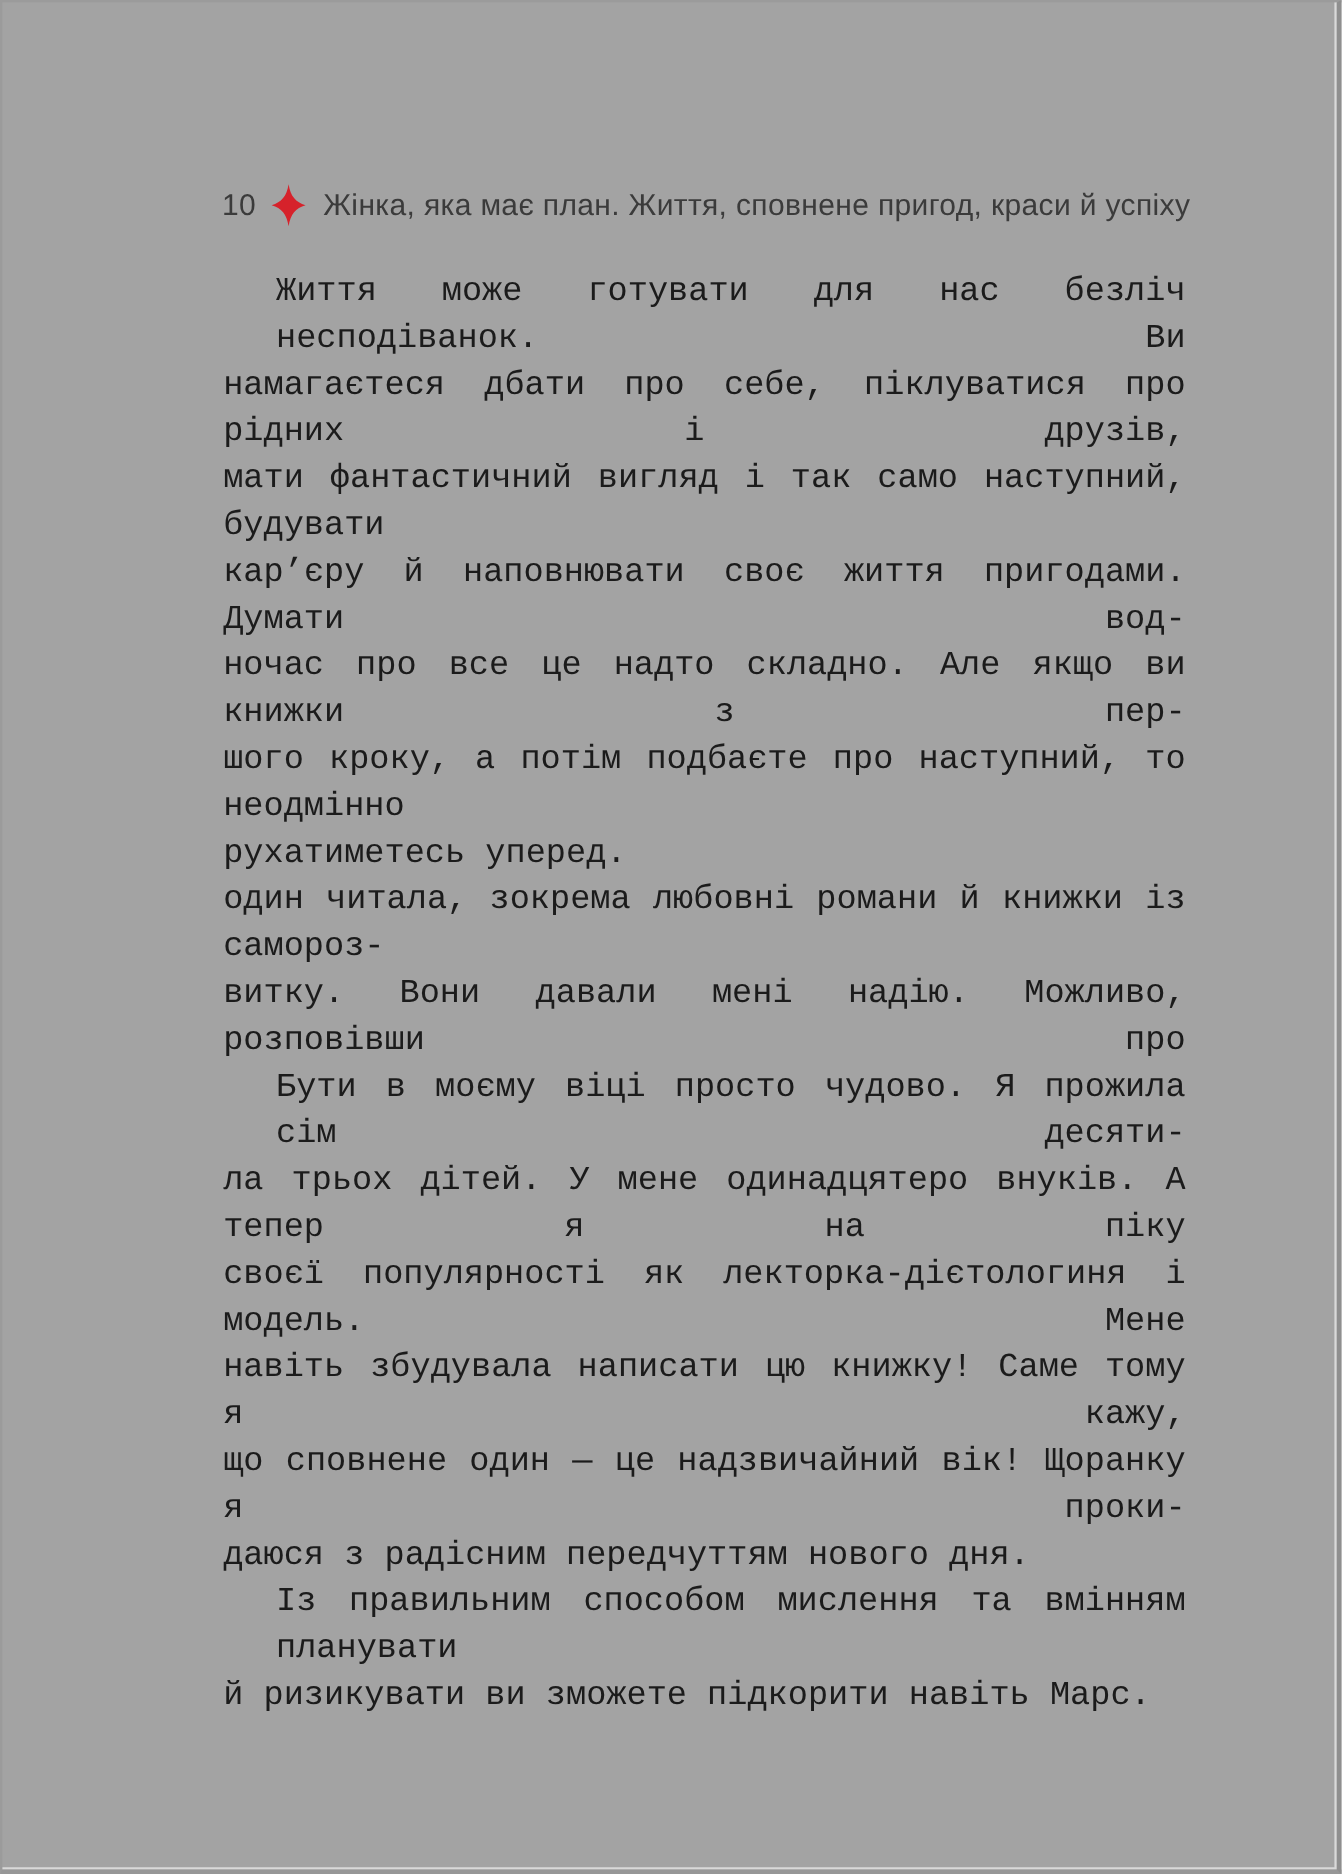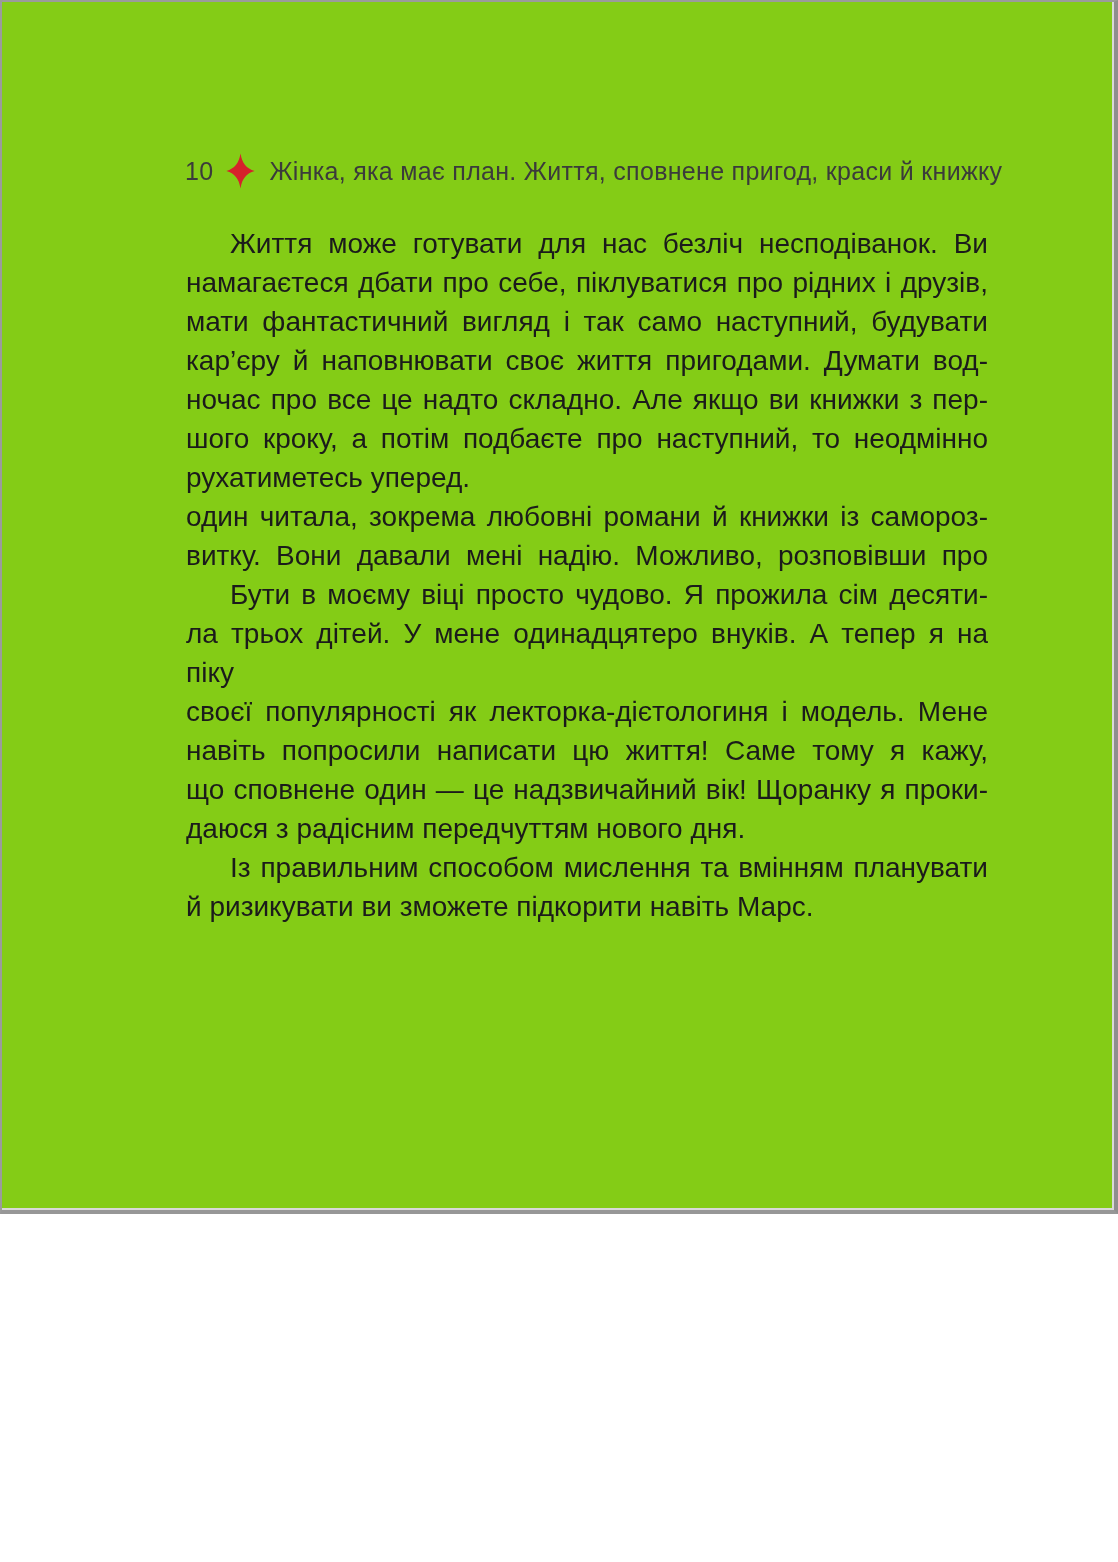"10" .page { background: #84cc16 -> #a3a3a3; height: 1214px -> 1562px }
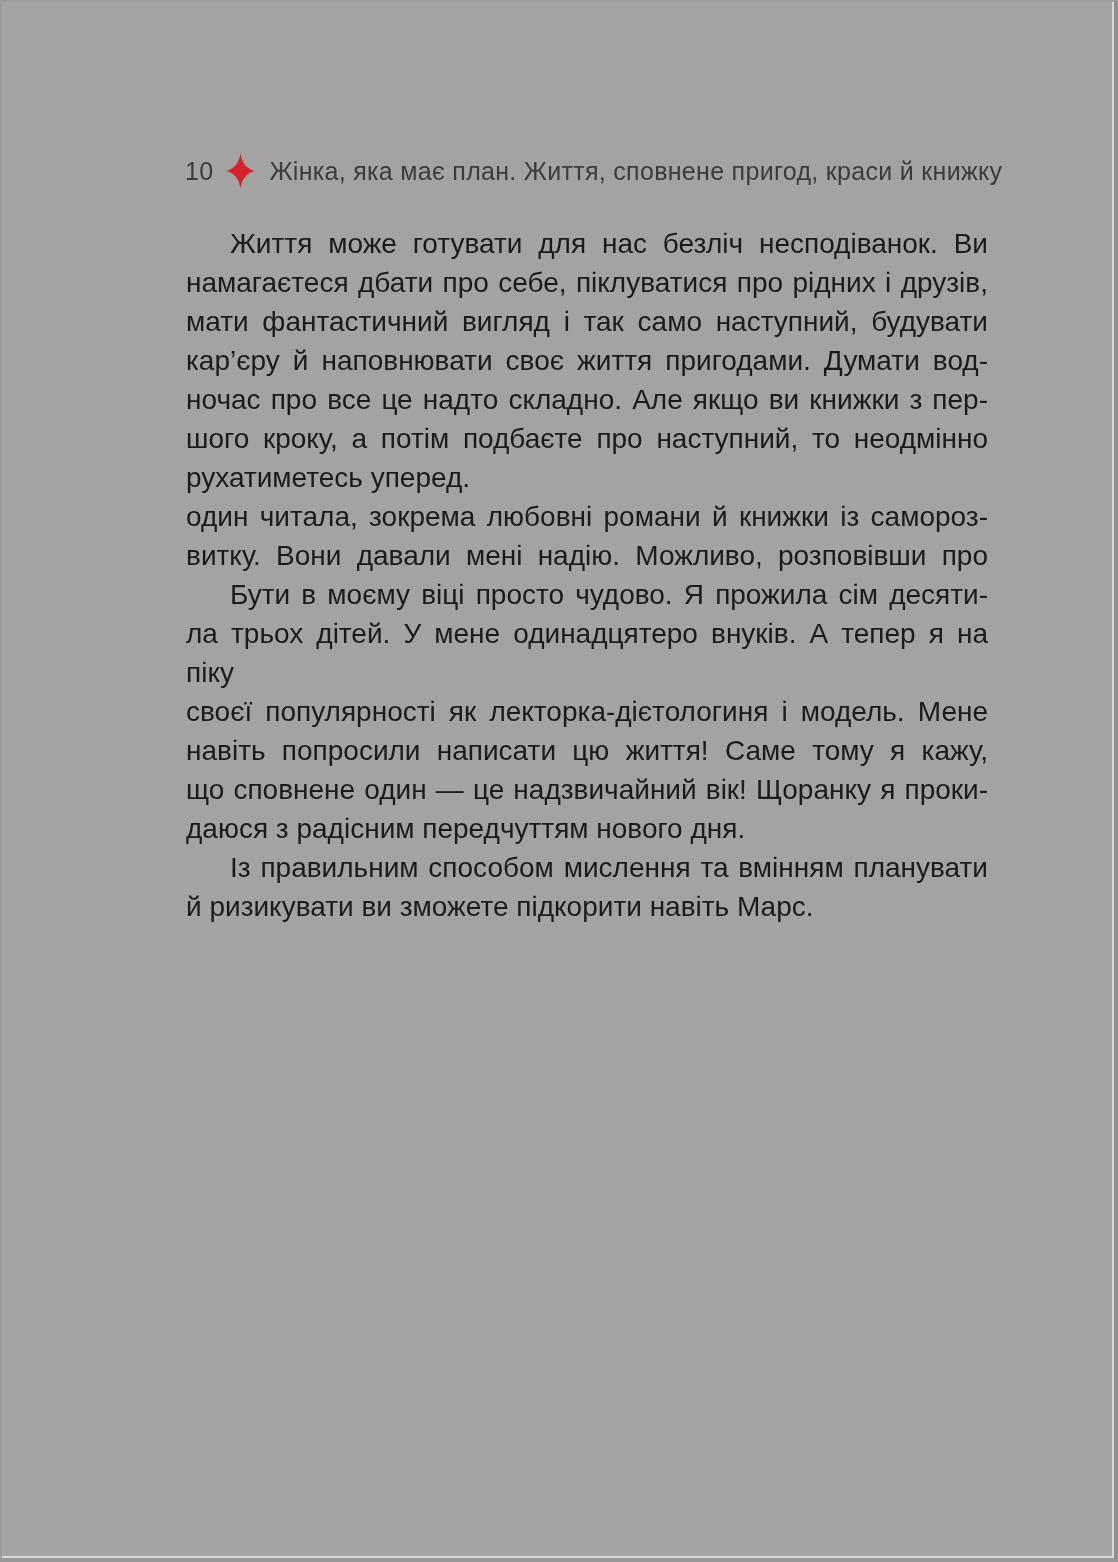"Жінка, яка має план. Життя," span.header-title { text: книжку -> успіху }
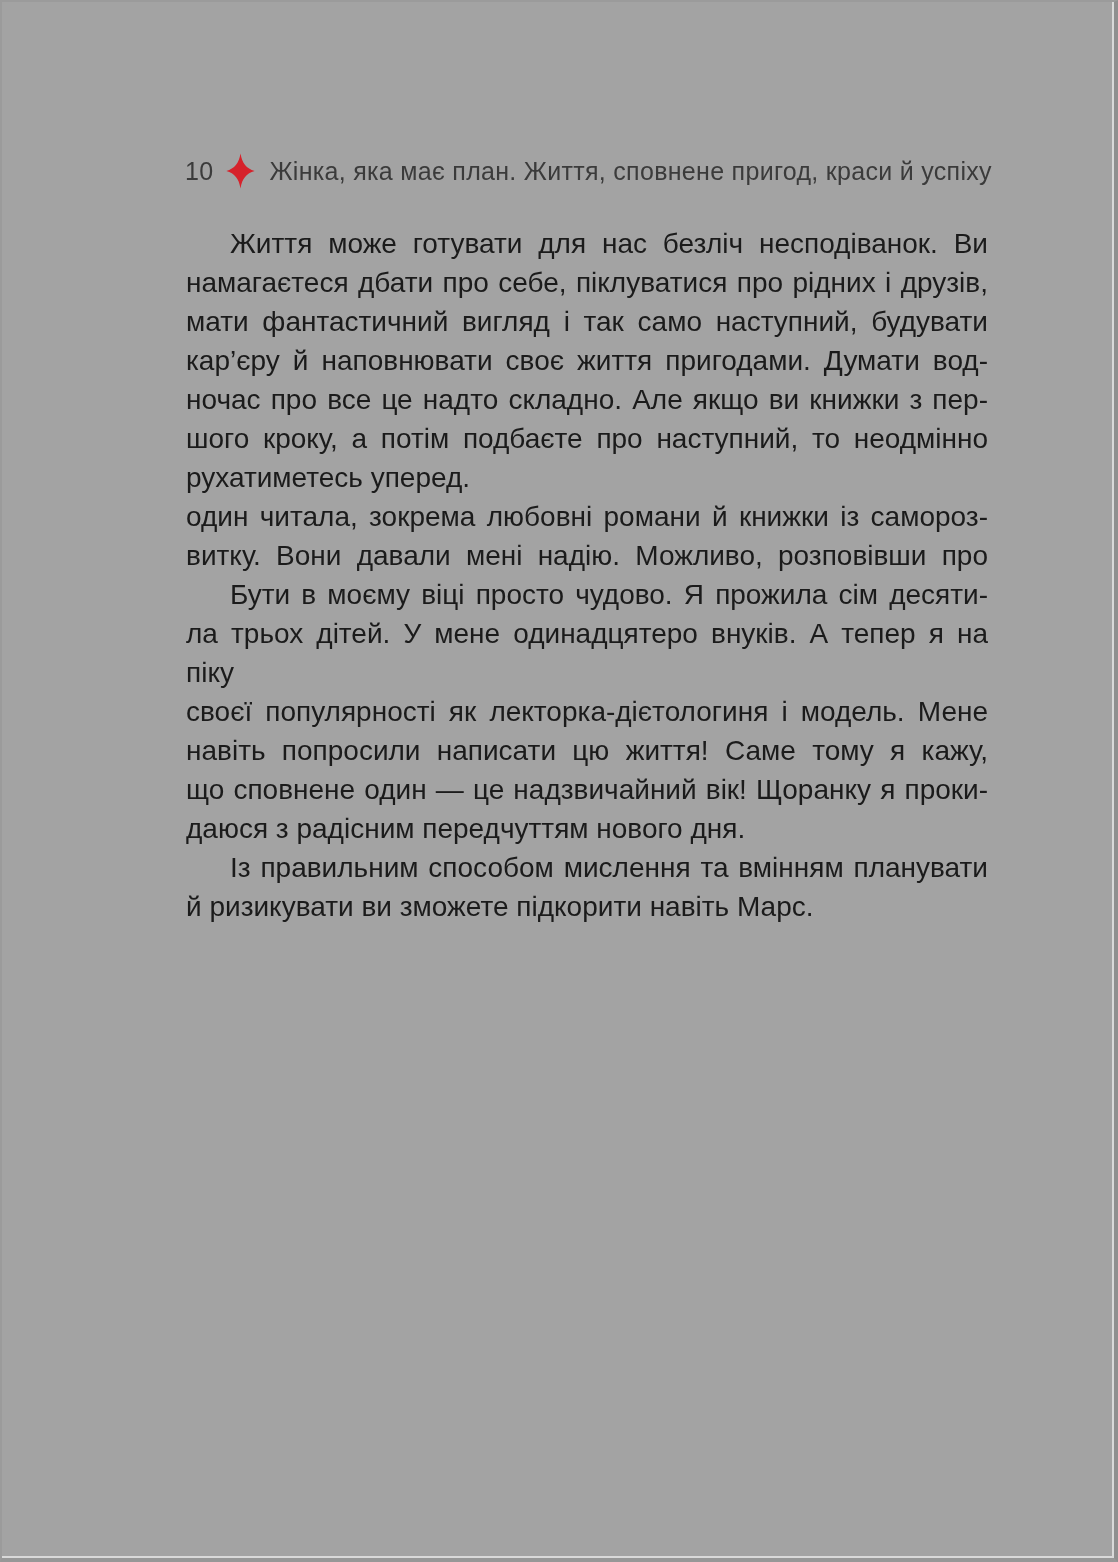"Життя може готувати для нас" .body-text { font-family: Liberation Sans, sans-serif -> Liberation Mono, monospace }
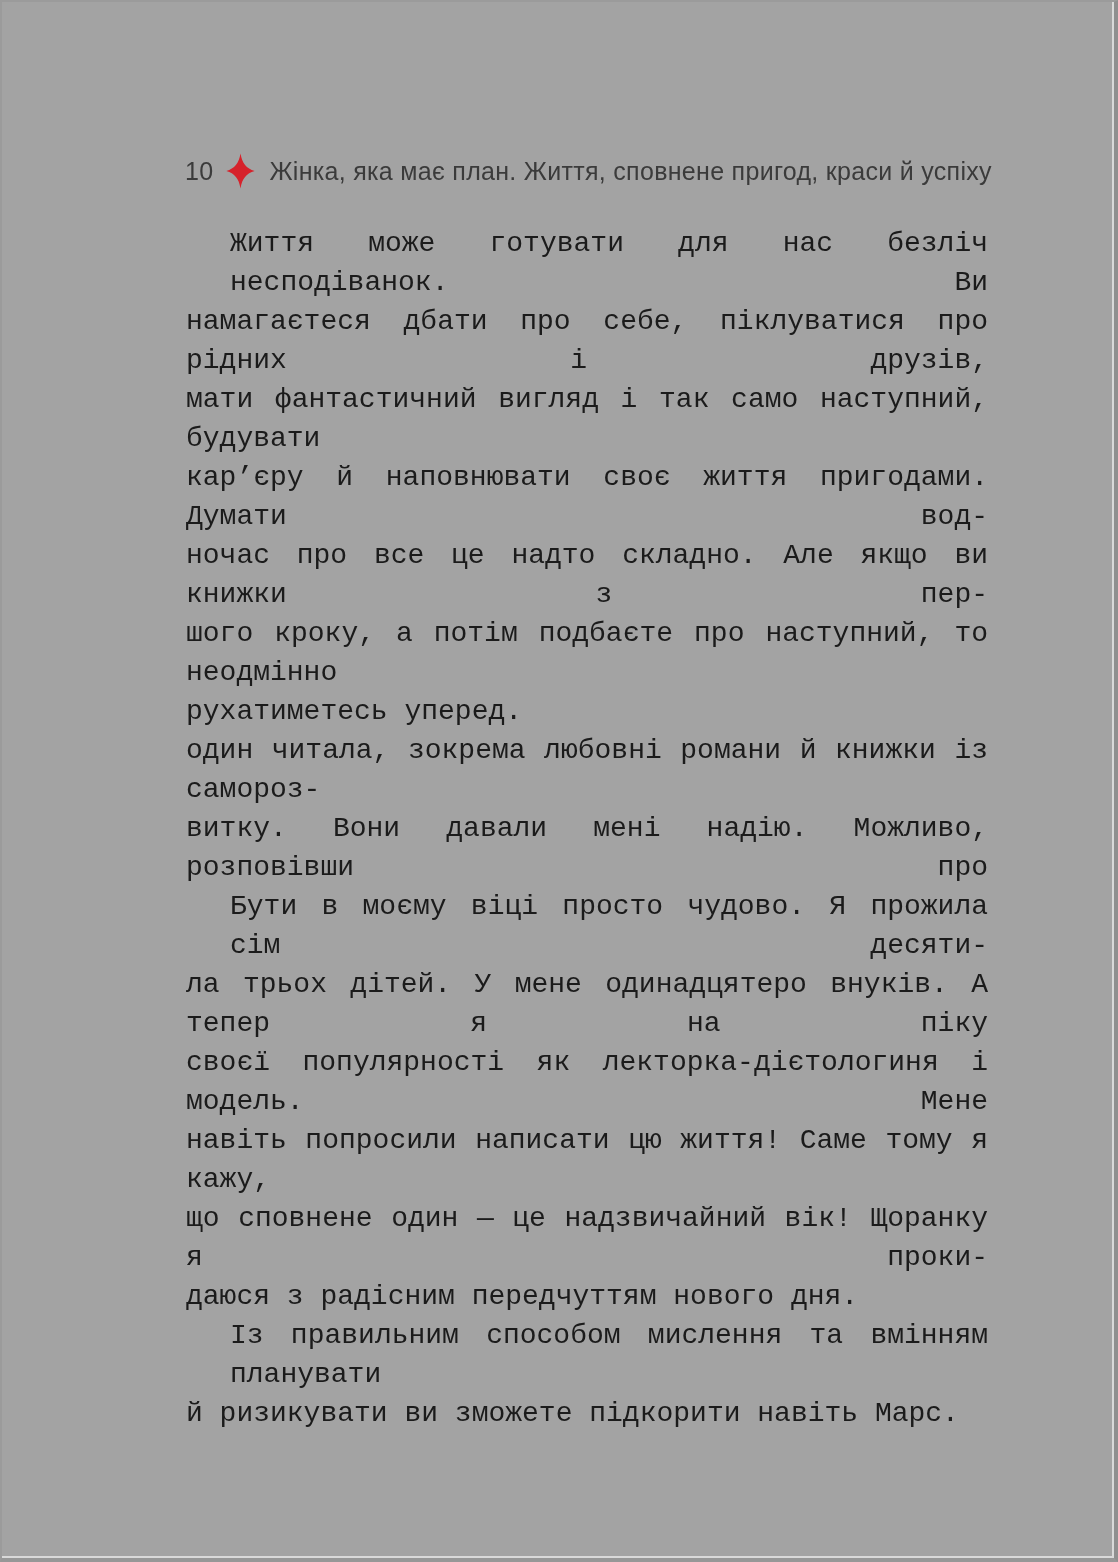"навіть попросили написати цю життя!" div.line { text: попросили написати цю життя -> збудувала написати цю книжку }
